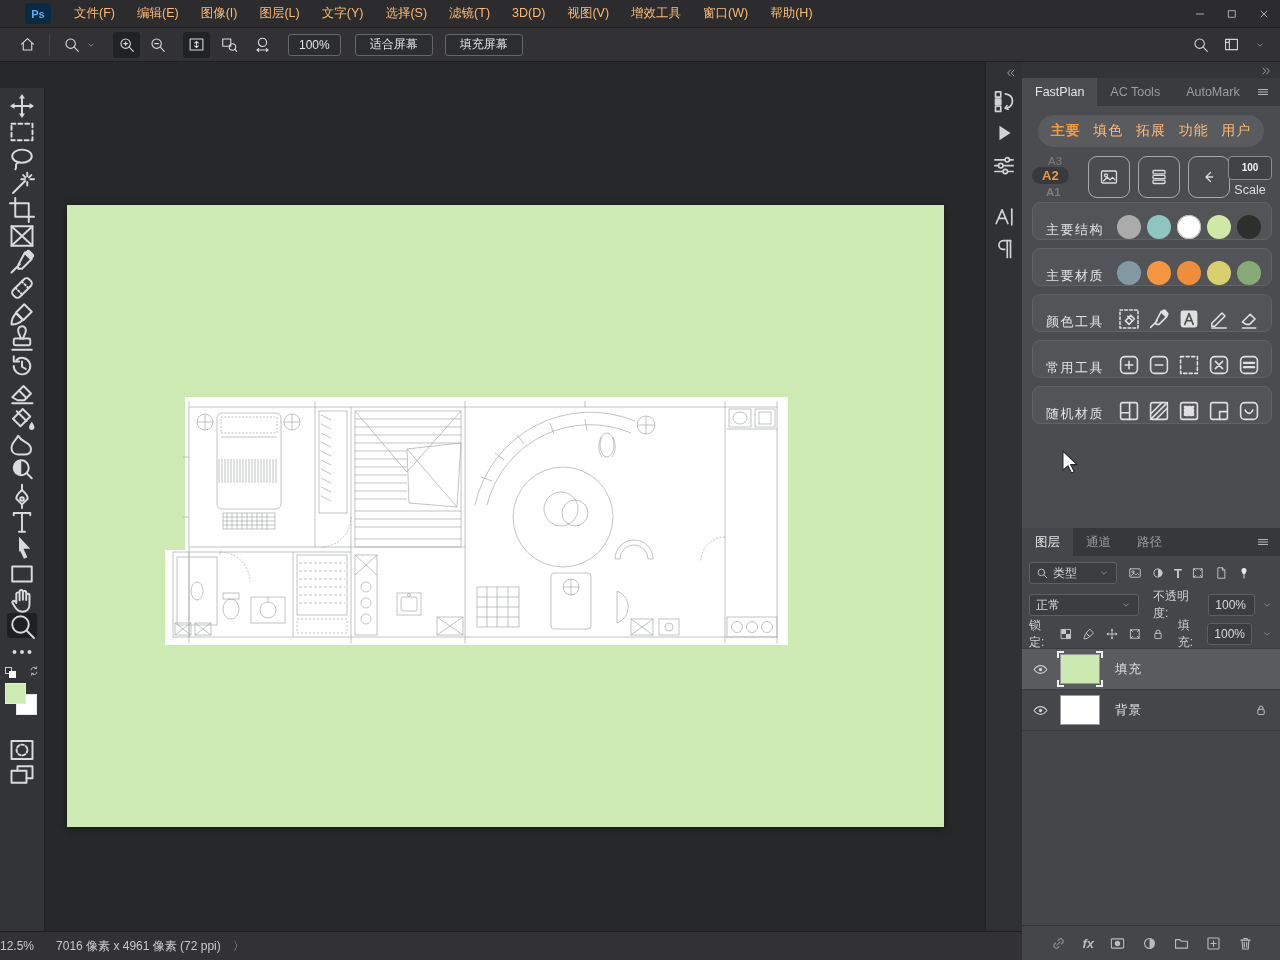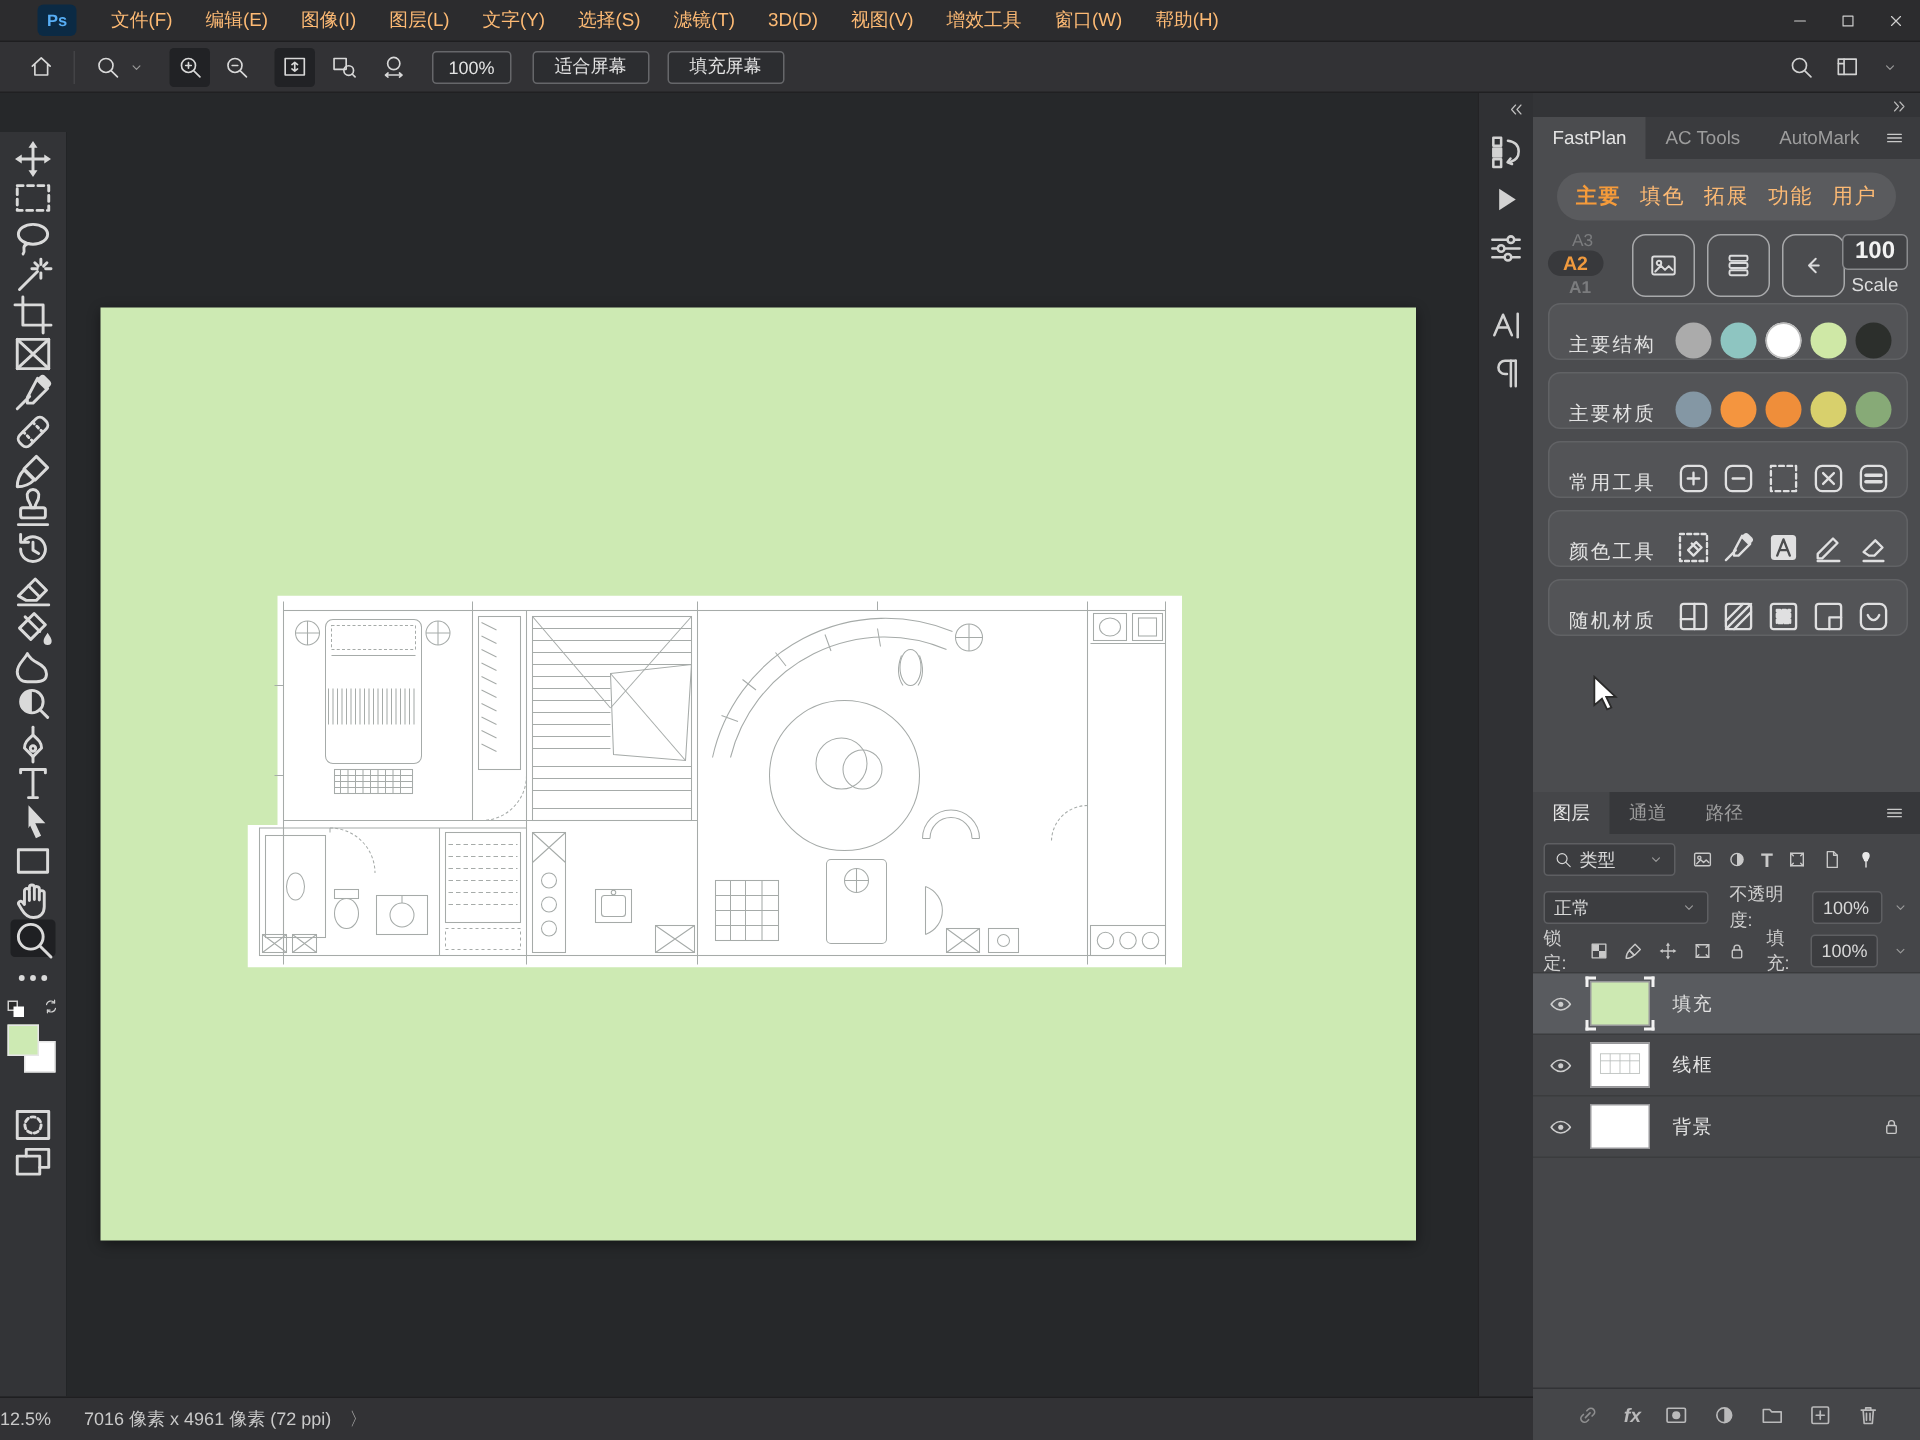"100" #fp-scaleval { font-size: 16px -> 10px }
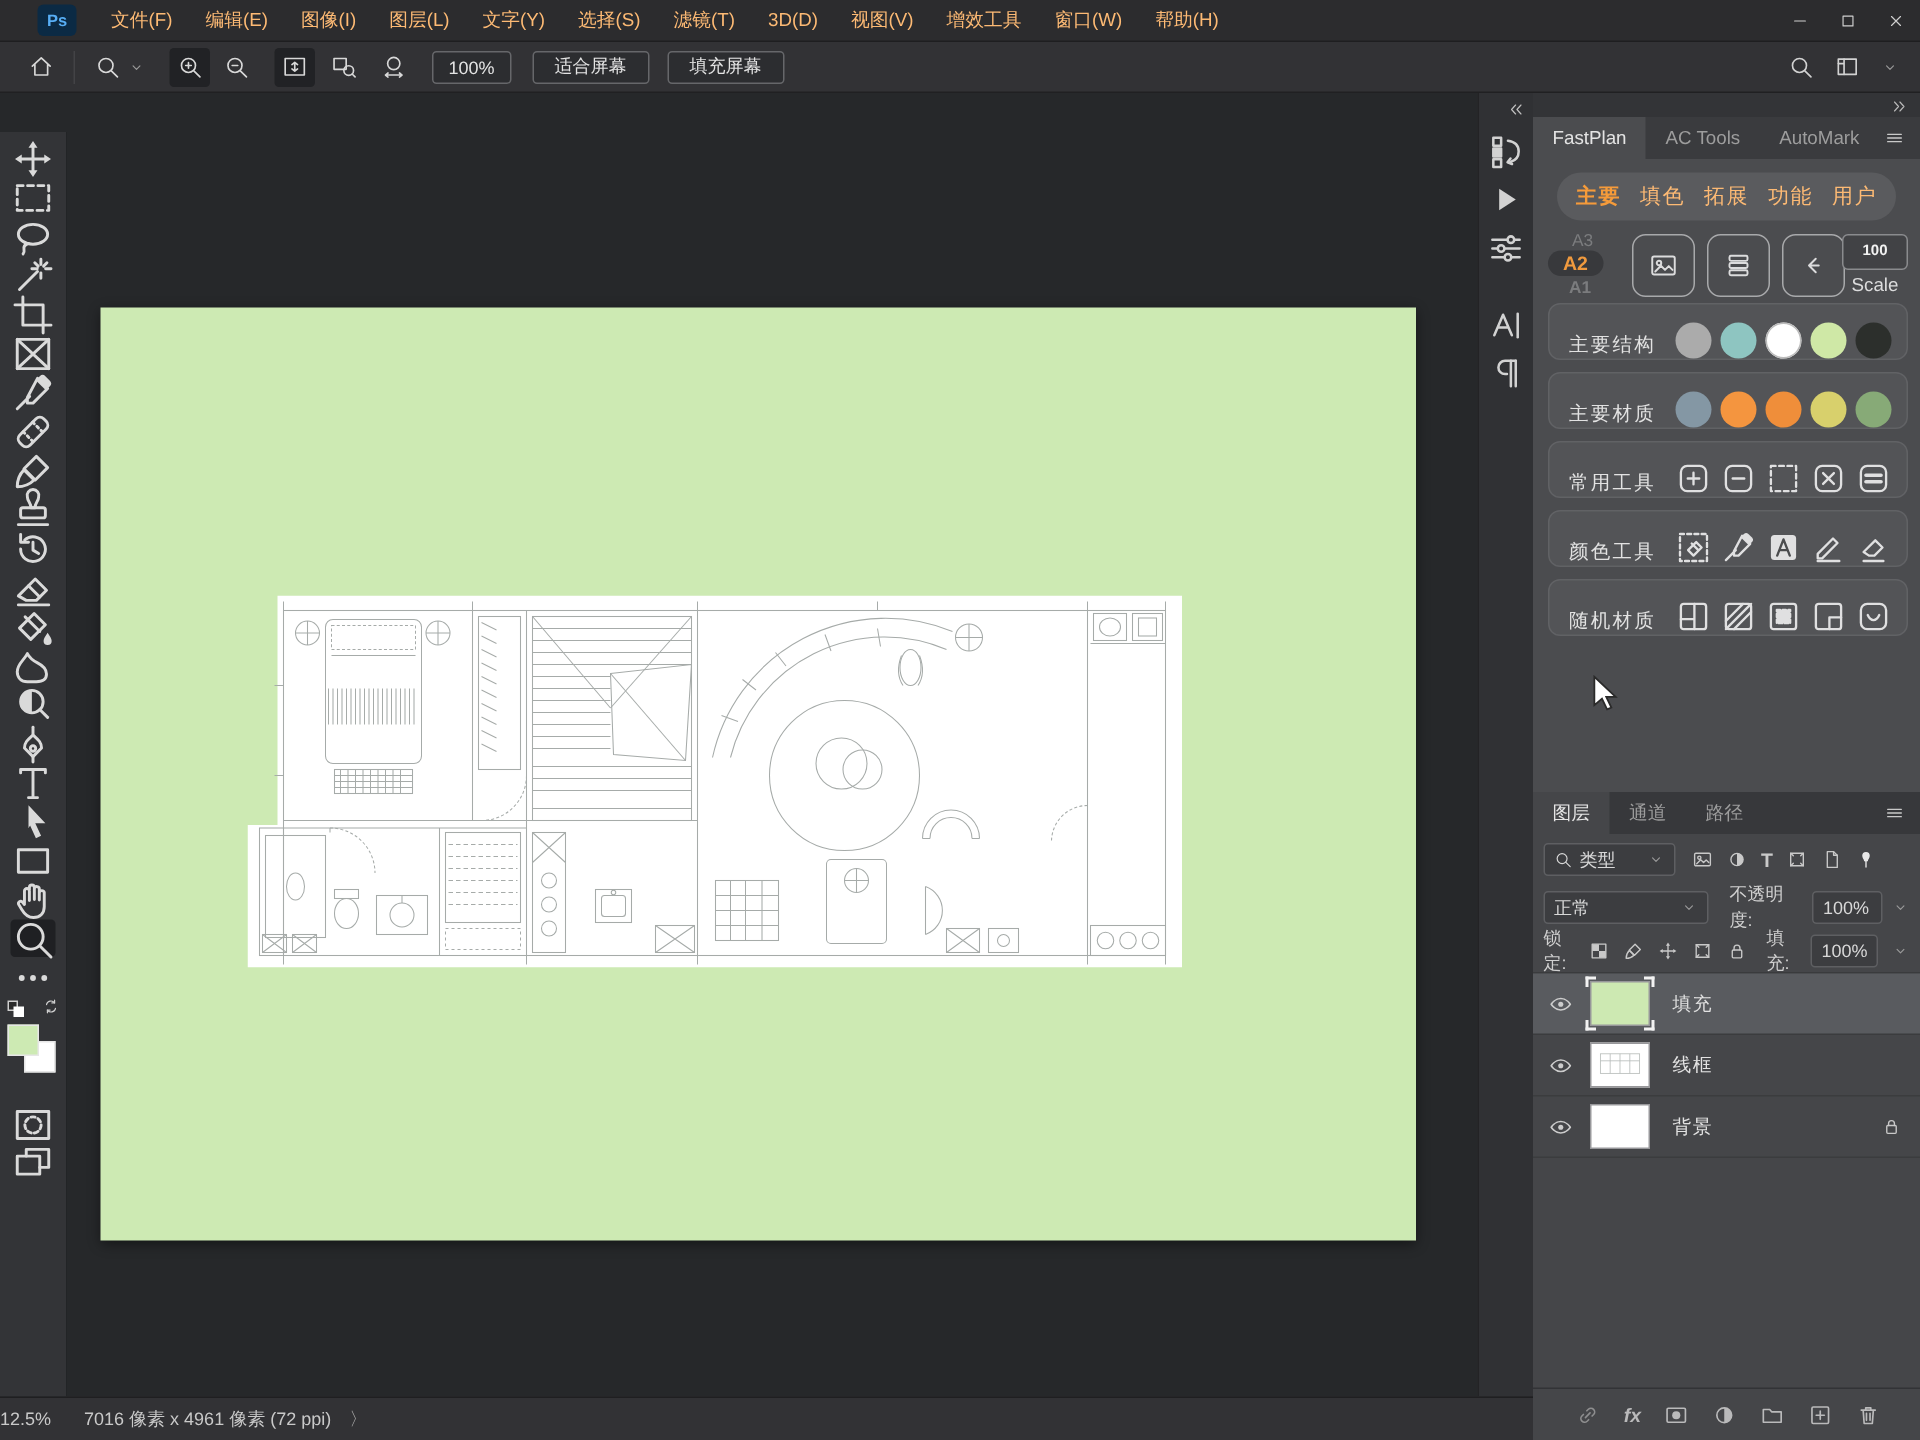"常用工具" div.fp-row { order: before "颜色工具" -> after "颜色工具" }
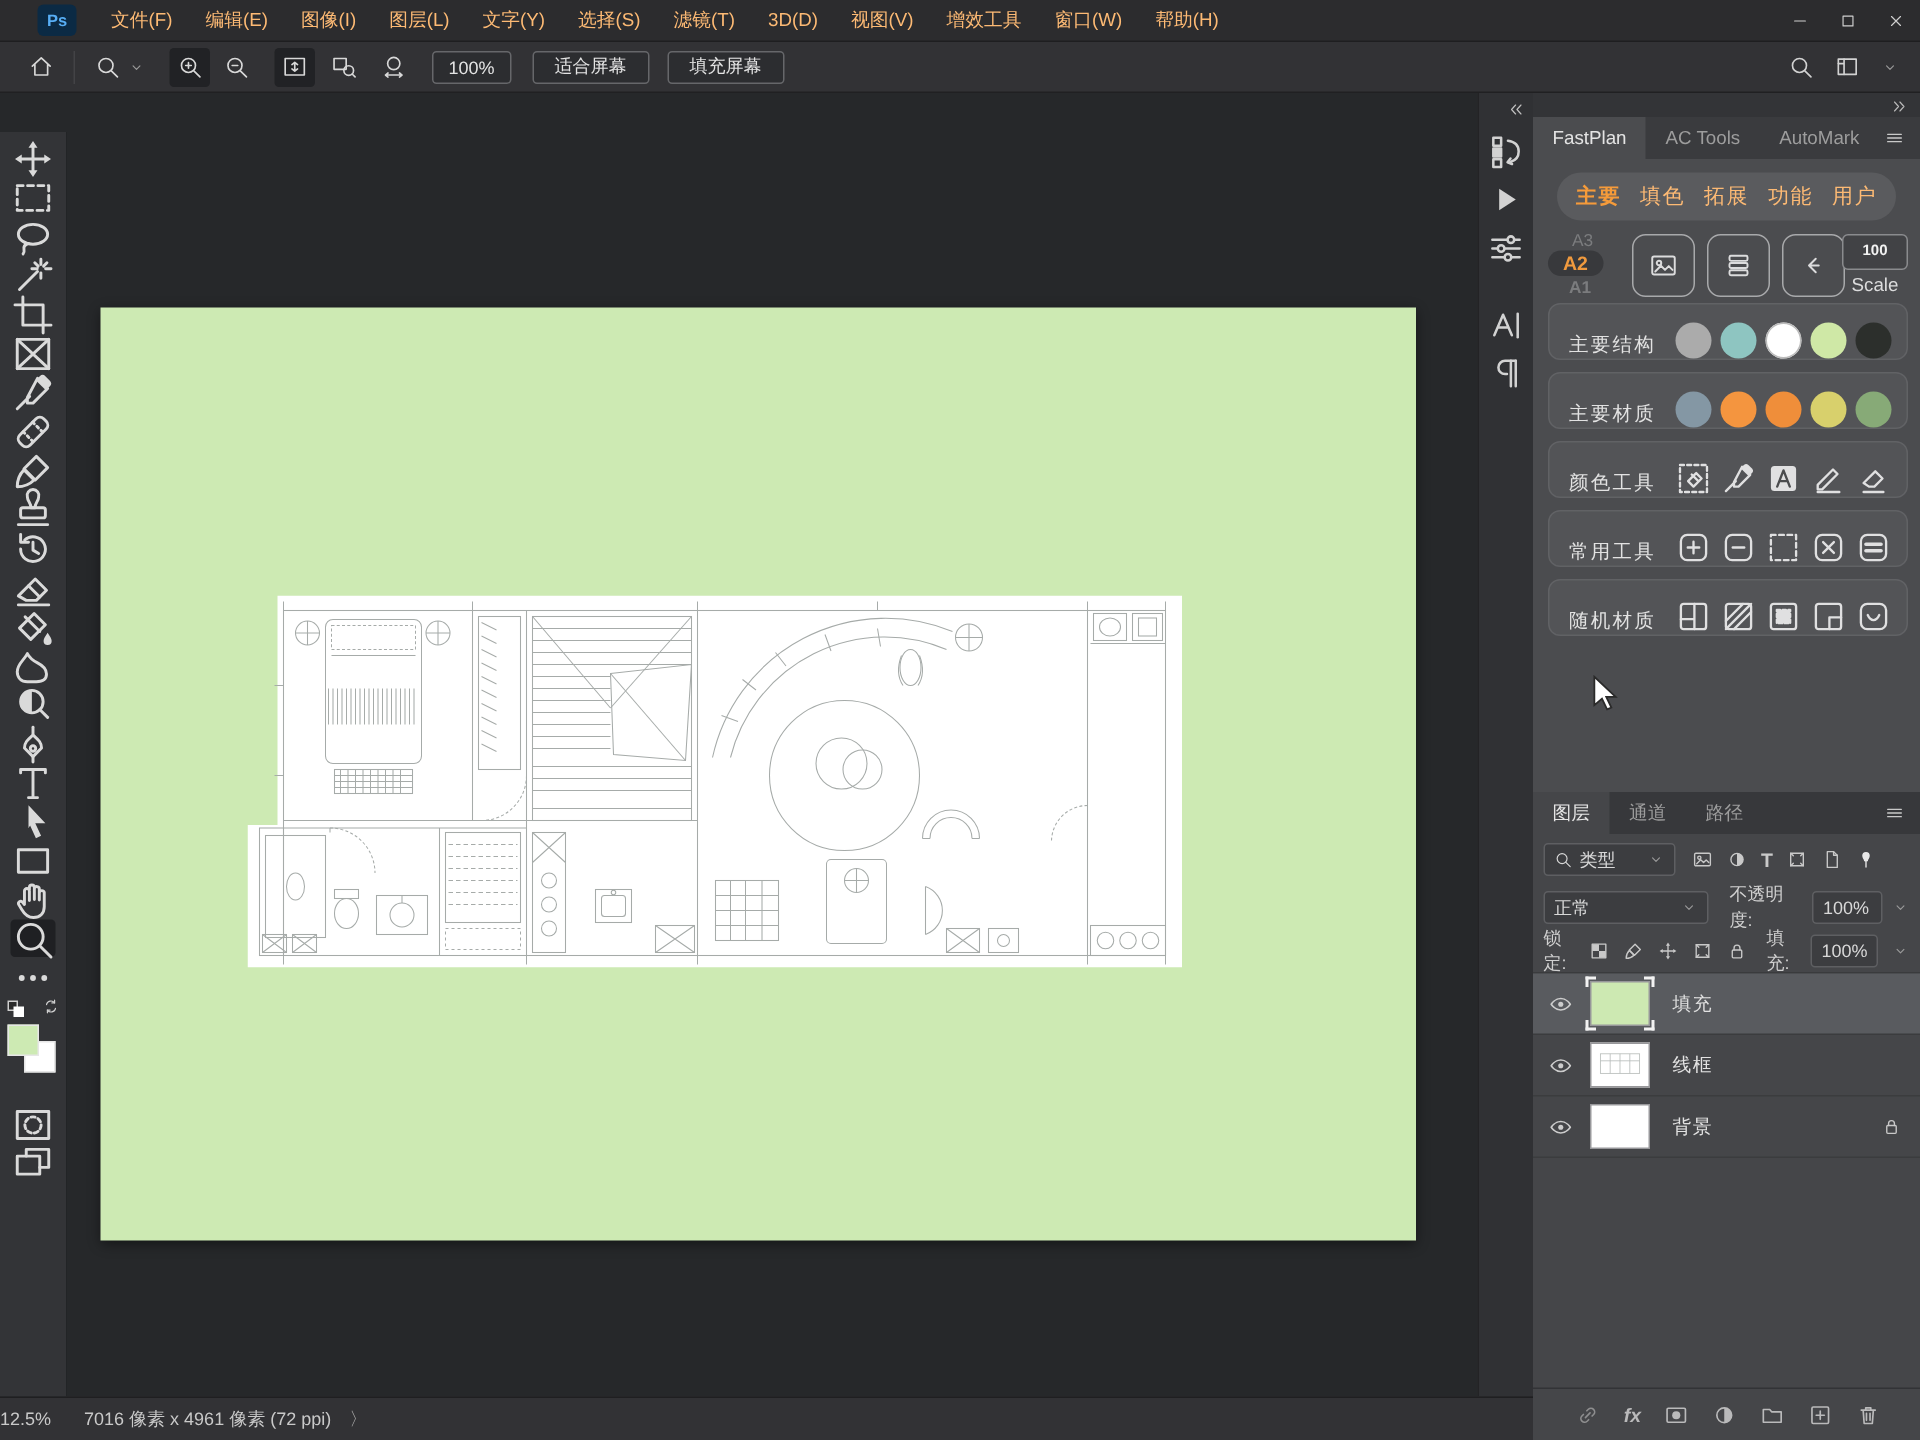"线框" div.ly-row { html: <div> <span> <svg> <path></path> <circle></circle> </svg> </span> <div> <svg> <g> <rect></rect> <path></path> </g> </svg> </div> <span>线框</span> </div> -> none }
